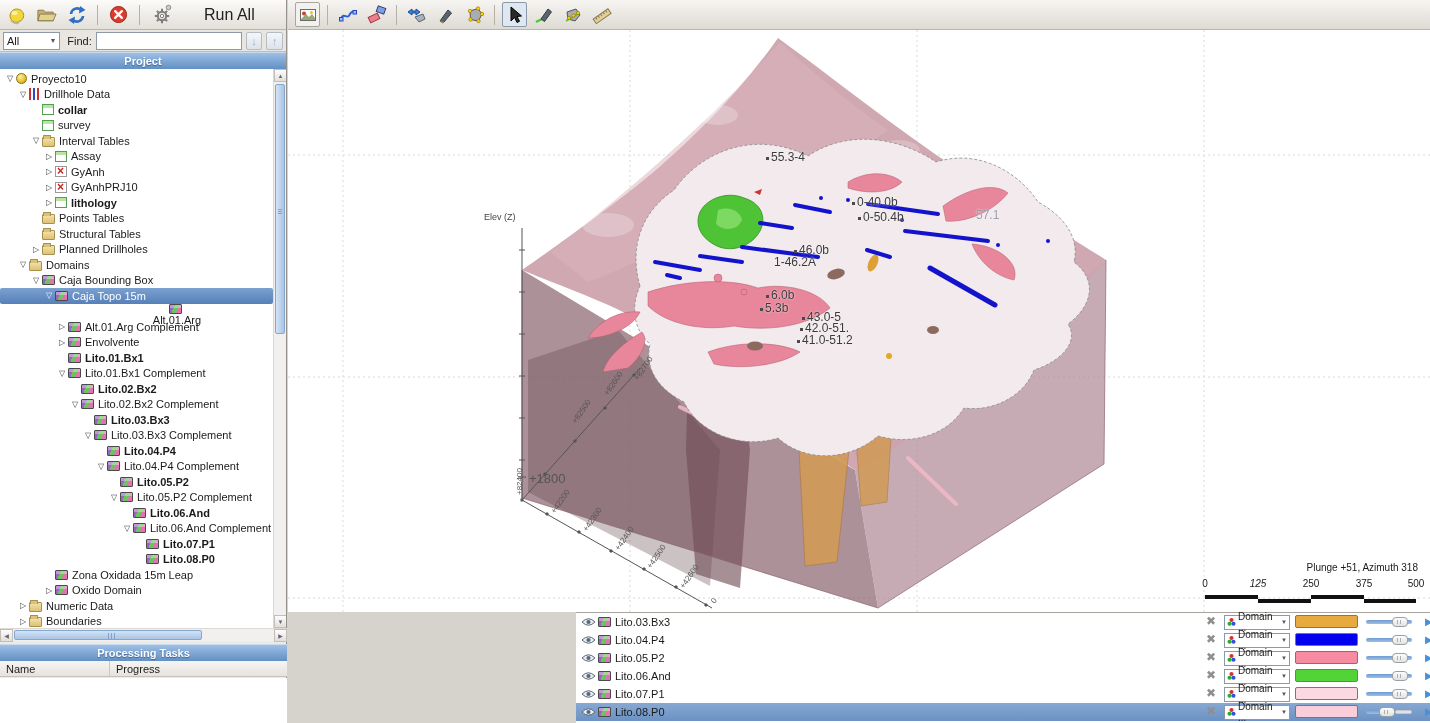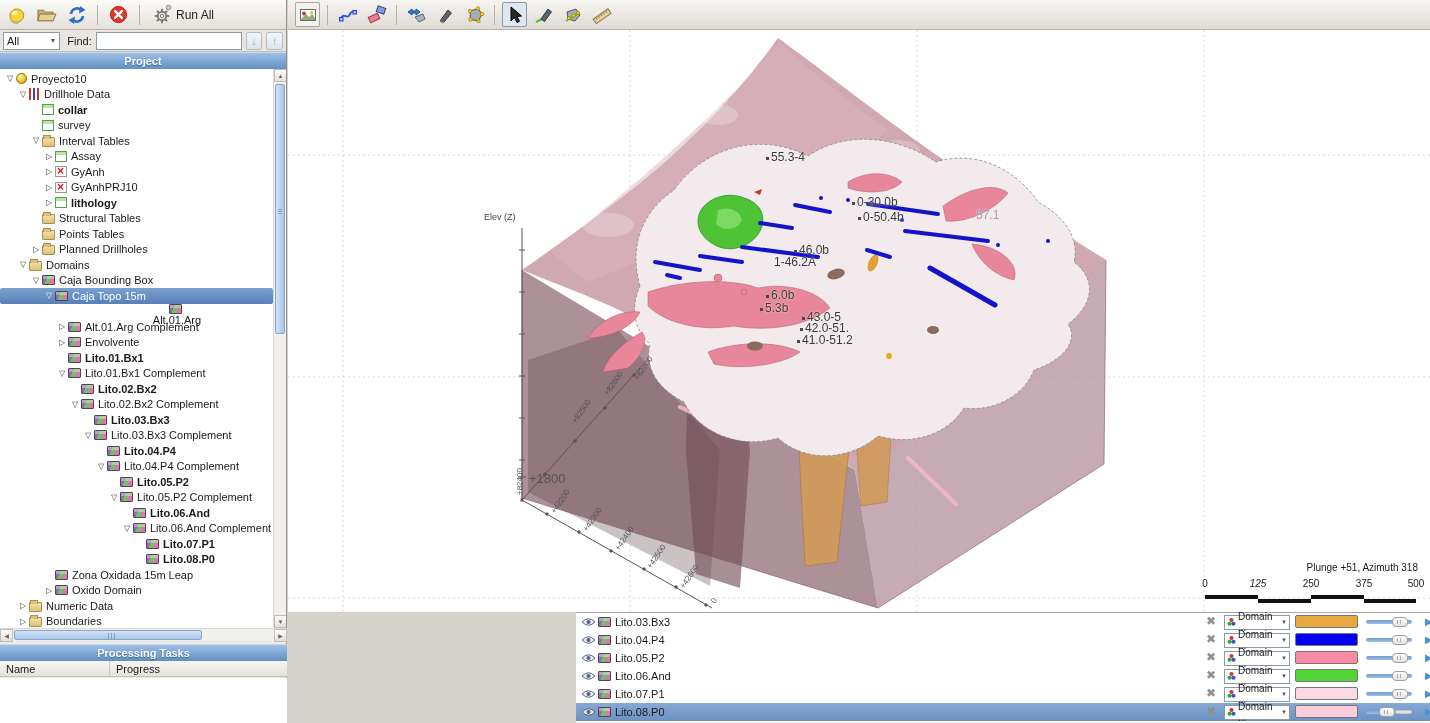"Run All" .run-all-label { font-size: 12px -> 16px; margin-left: none -> 28px }
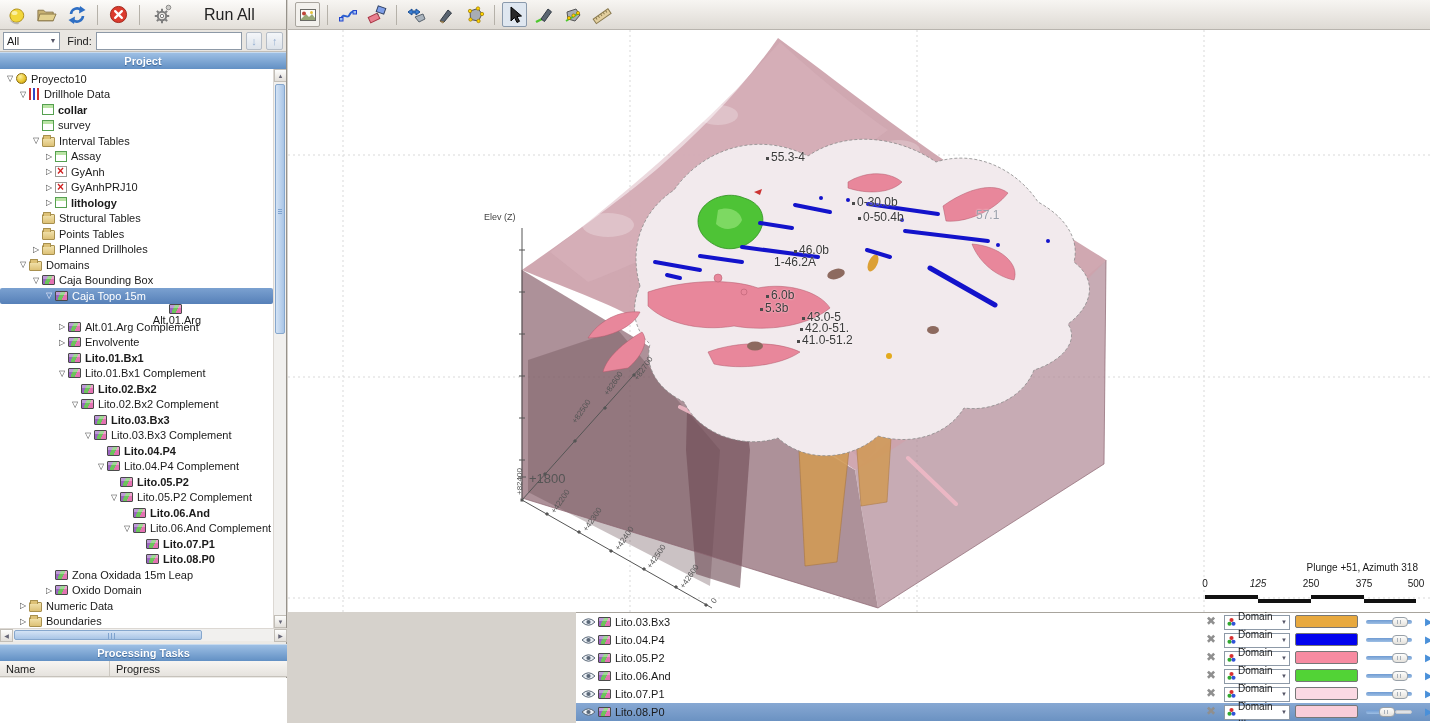"0-30.0b" span.scene-label { text: 0-30.0b -> 0-40.0b }
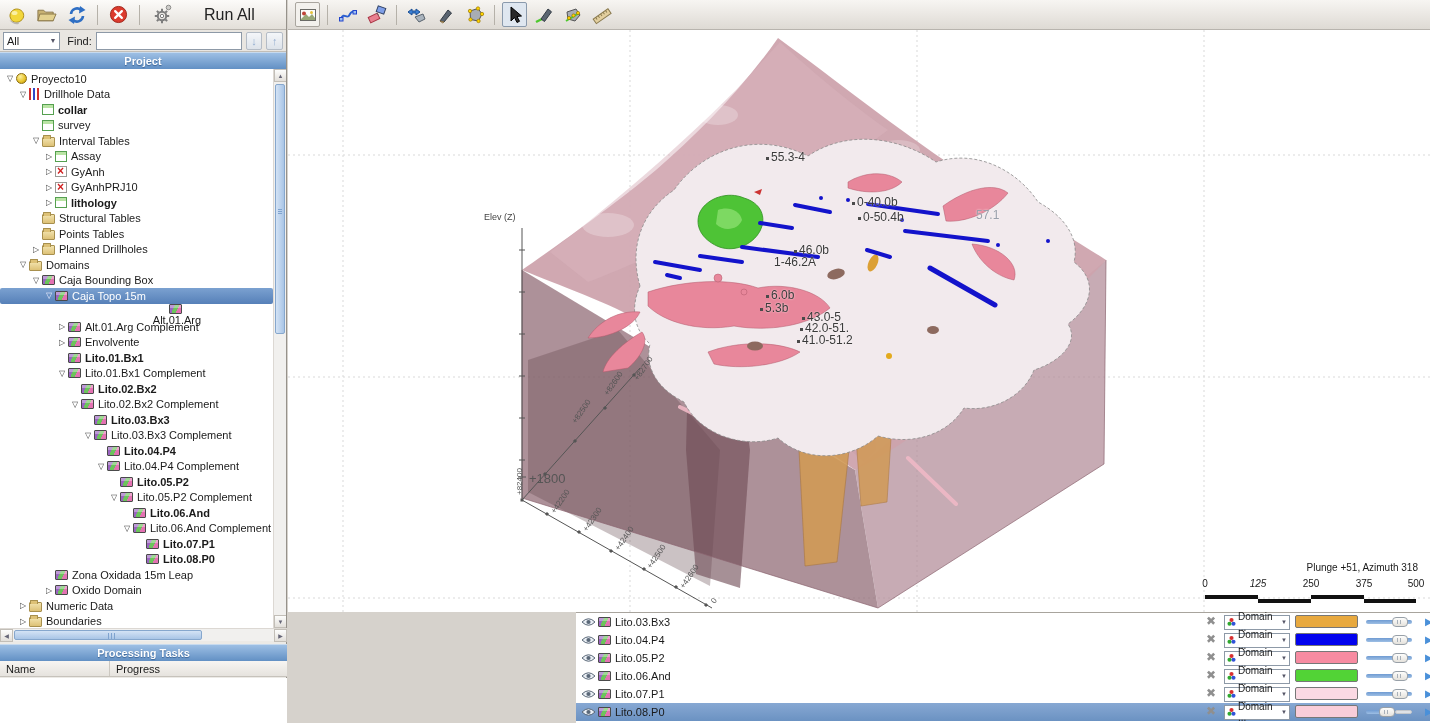"Structural Tables" div.tree-row { order: before "Points Tables" -> after "Points Tables" }
